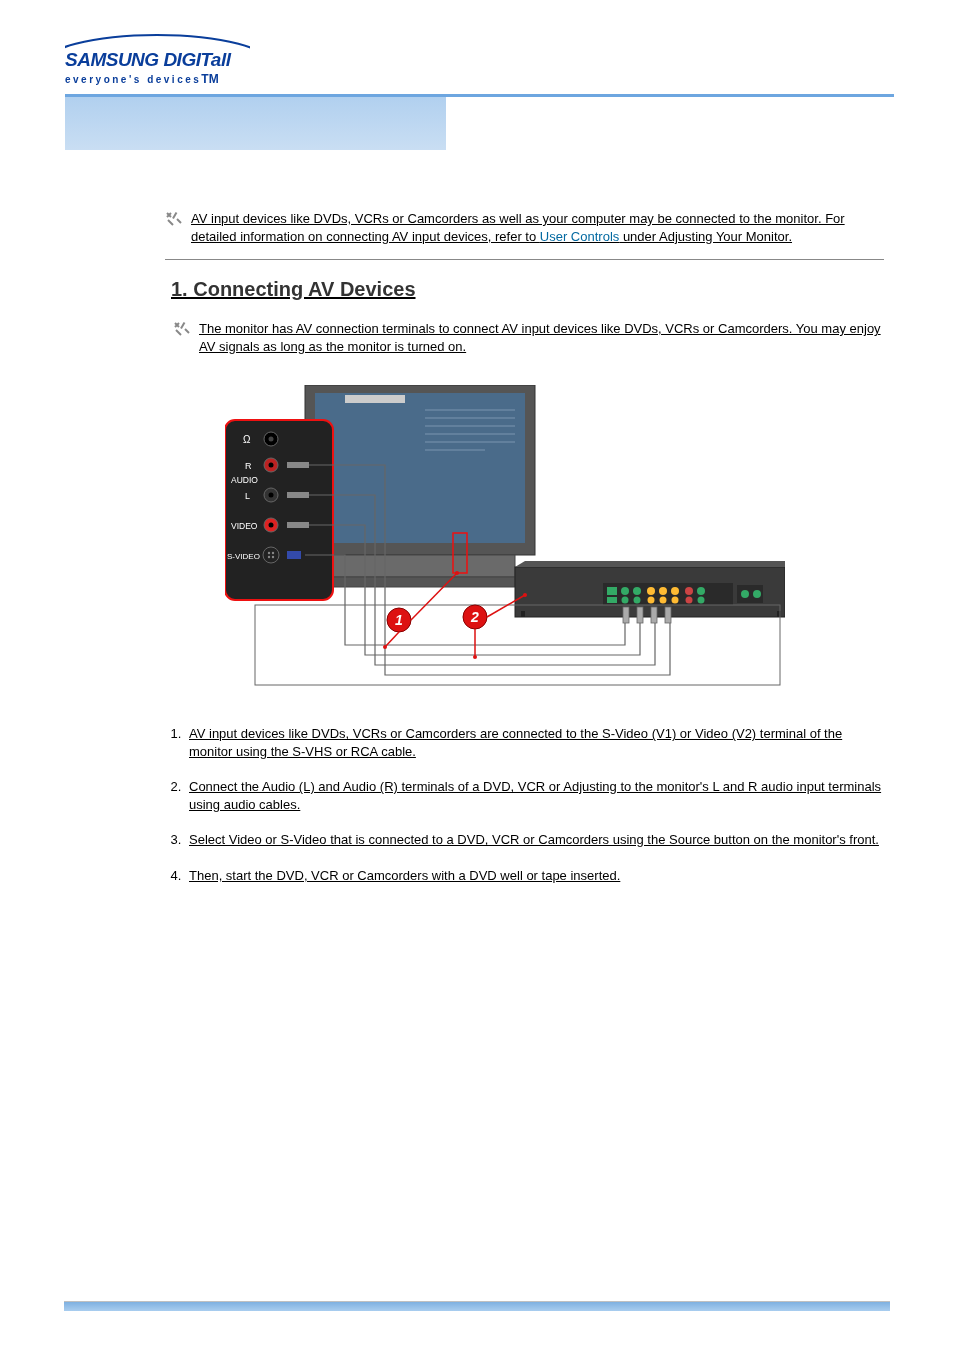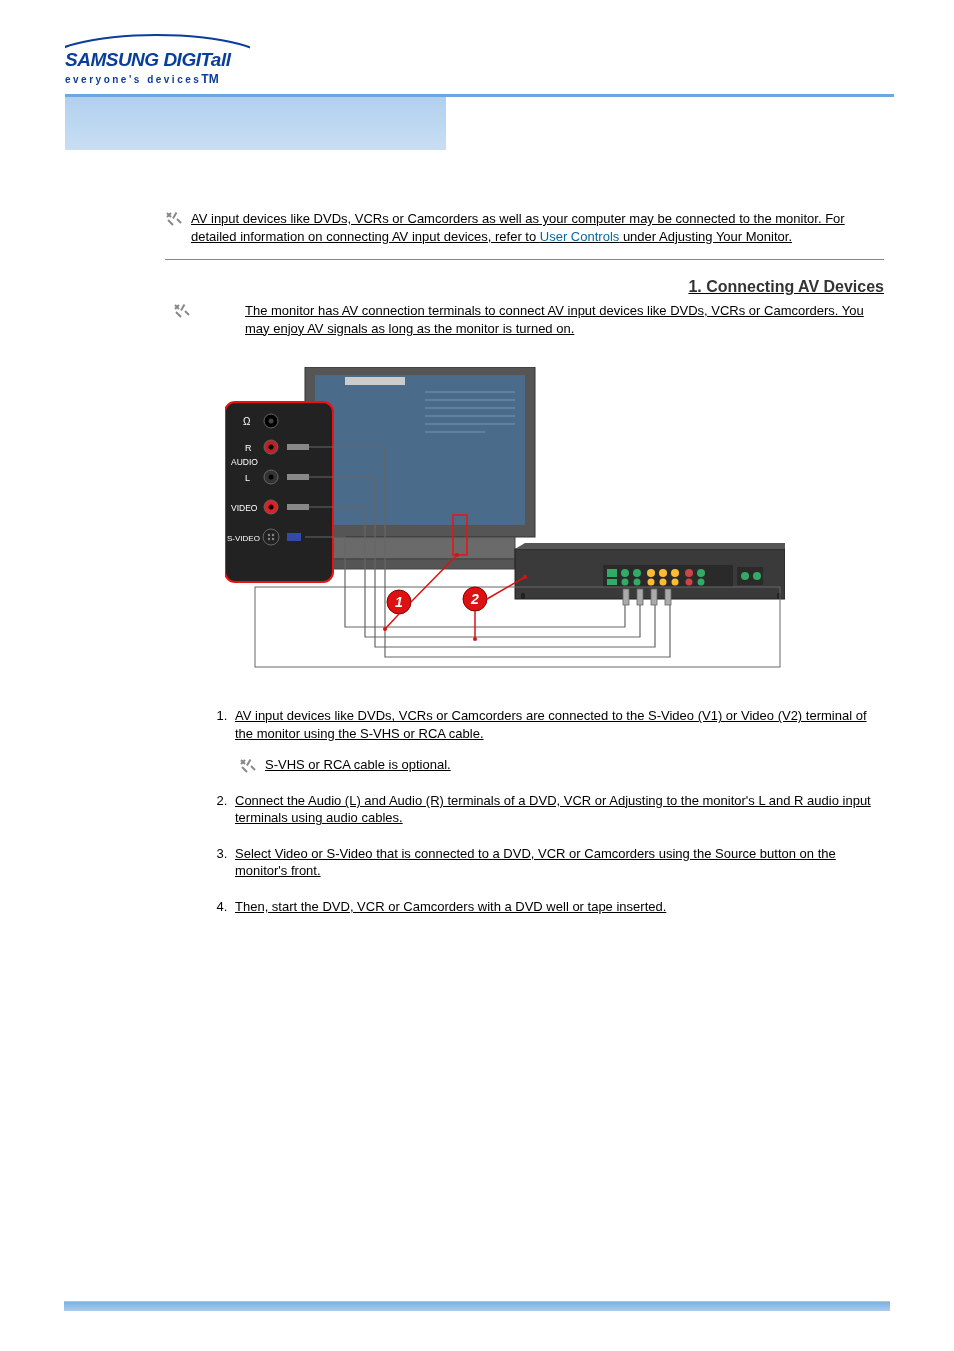"1. Connecting AV Devices" h2.section-title { font-size: 16px -> 20px; margin-bottom: 6px -> 19px; text-align: right -> none }
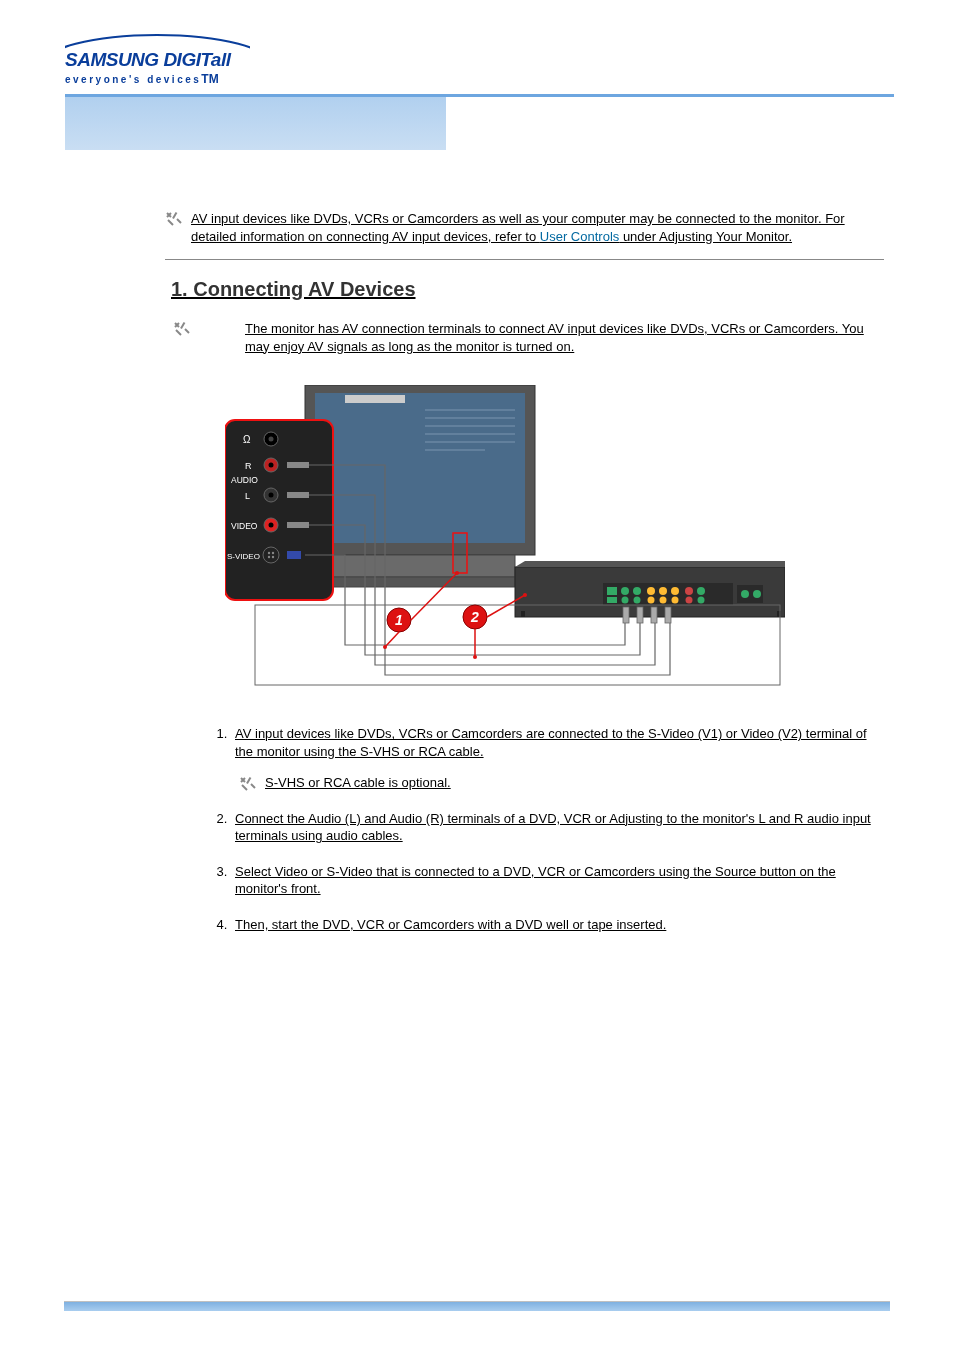"The monitor has AV connection" .desc-row { gap: 46px -> none }
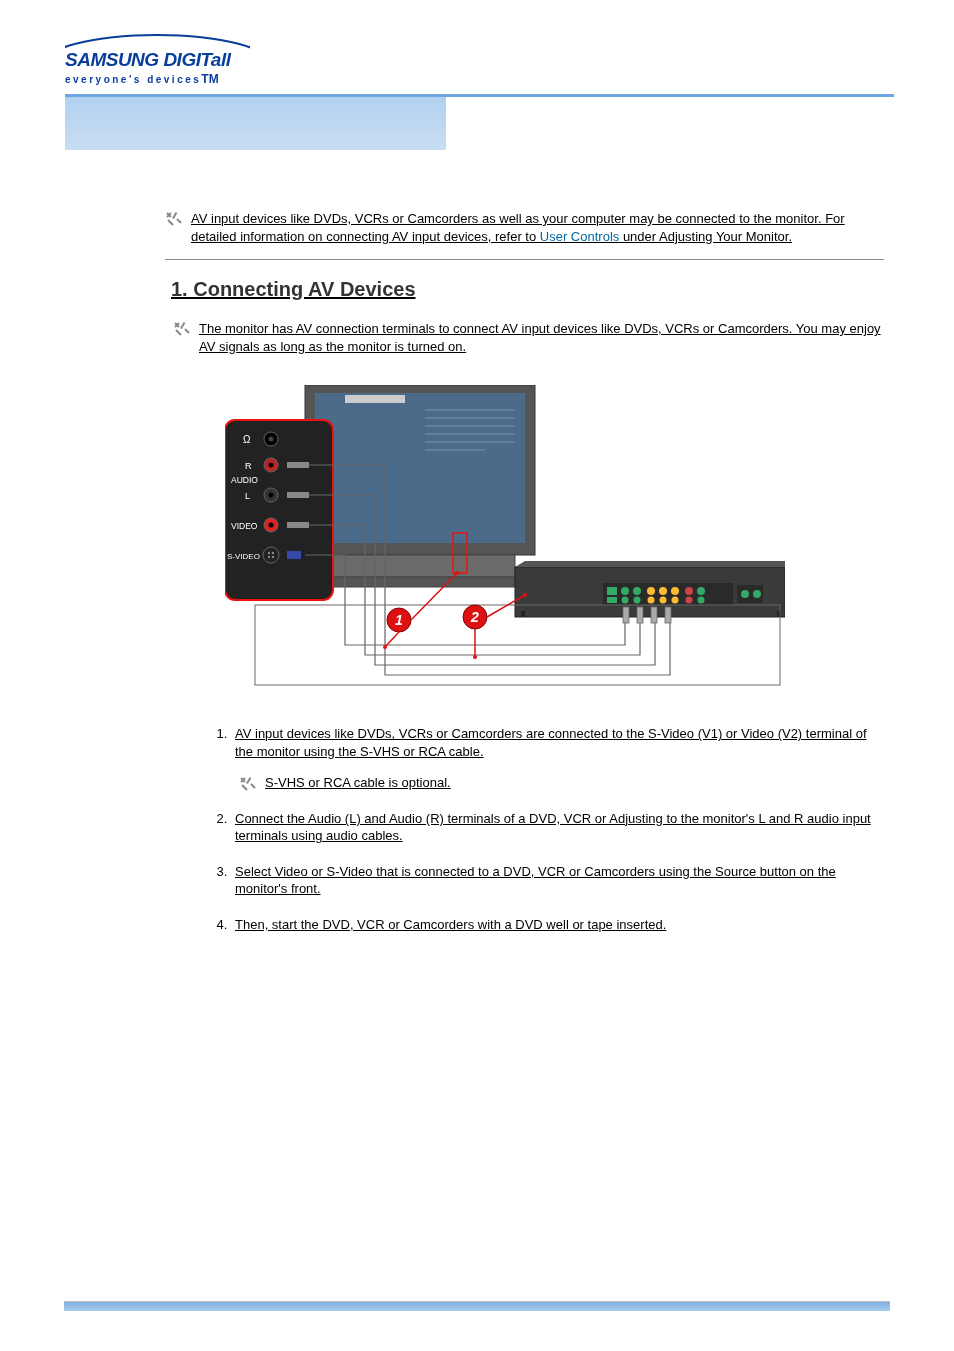"AV input devices like DVDs, VCRs or Camcorders are" ol.steps { margin: 10px 0 0 66px -> 10px 0 0 20px }
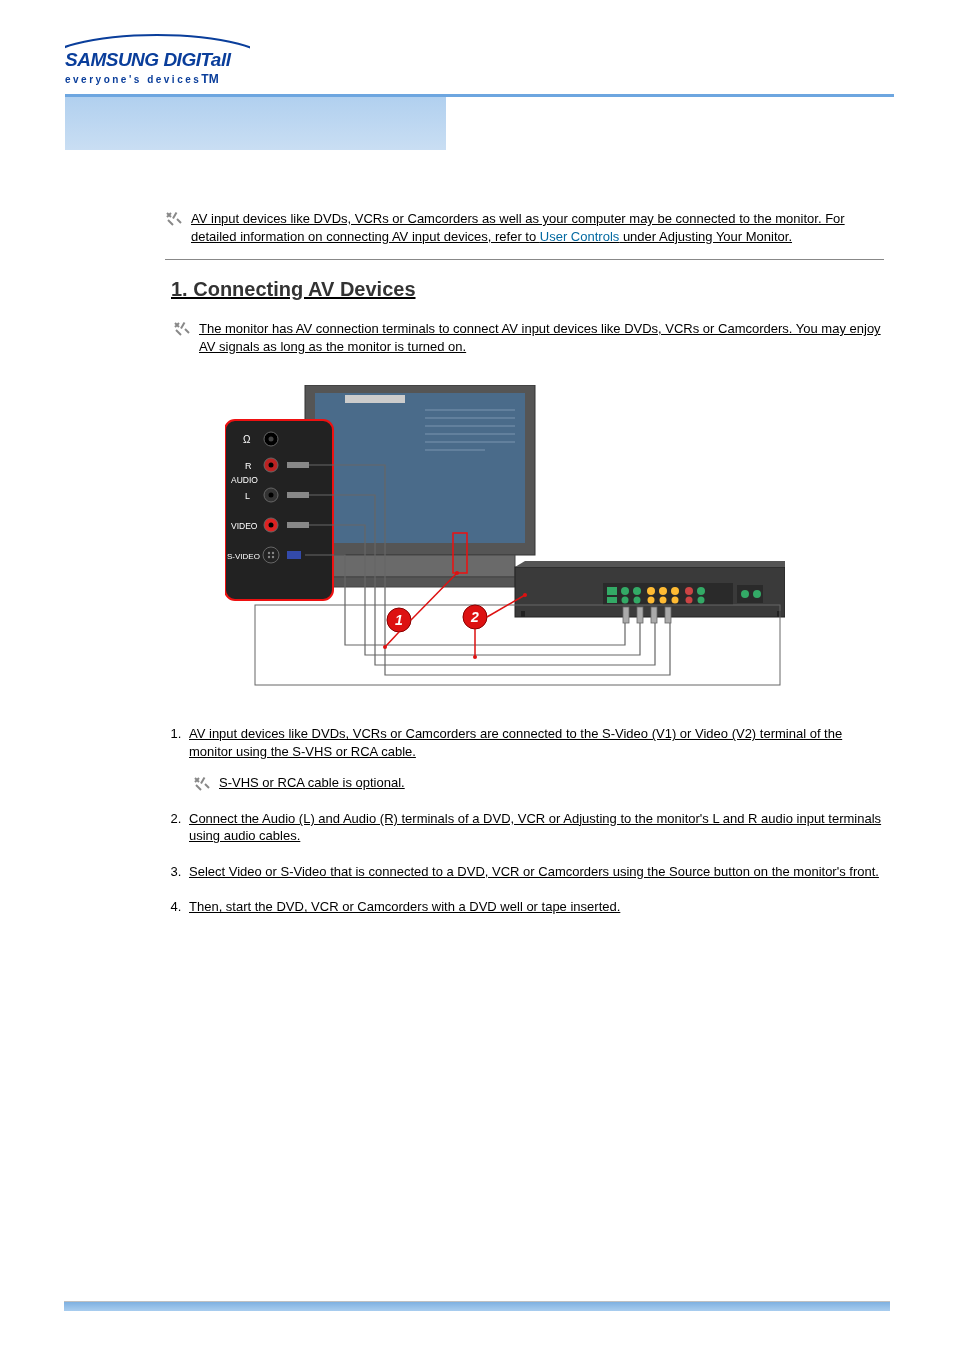"S-VHS or RCA cable is" div.note-row { html: <div> <span> <svg> <path></path> <rect></rect> <path></path> <path></path> </svg> </span> <span>S-VHS or RCA cable is optional.</span> </div> -> none }
